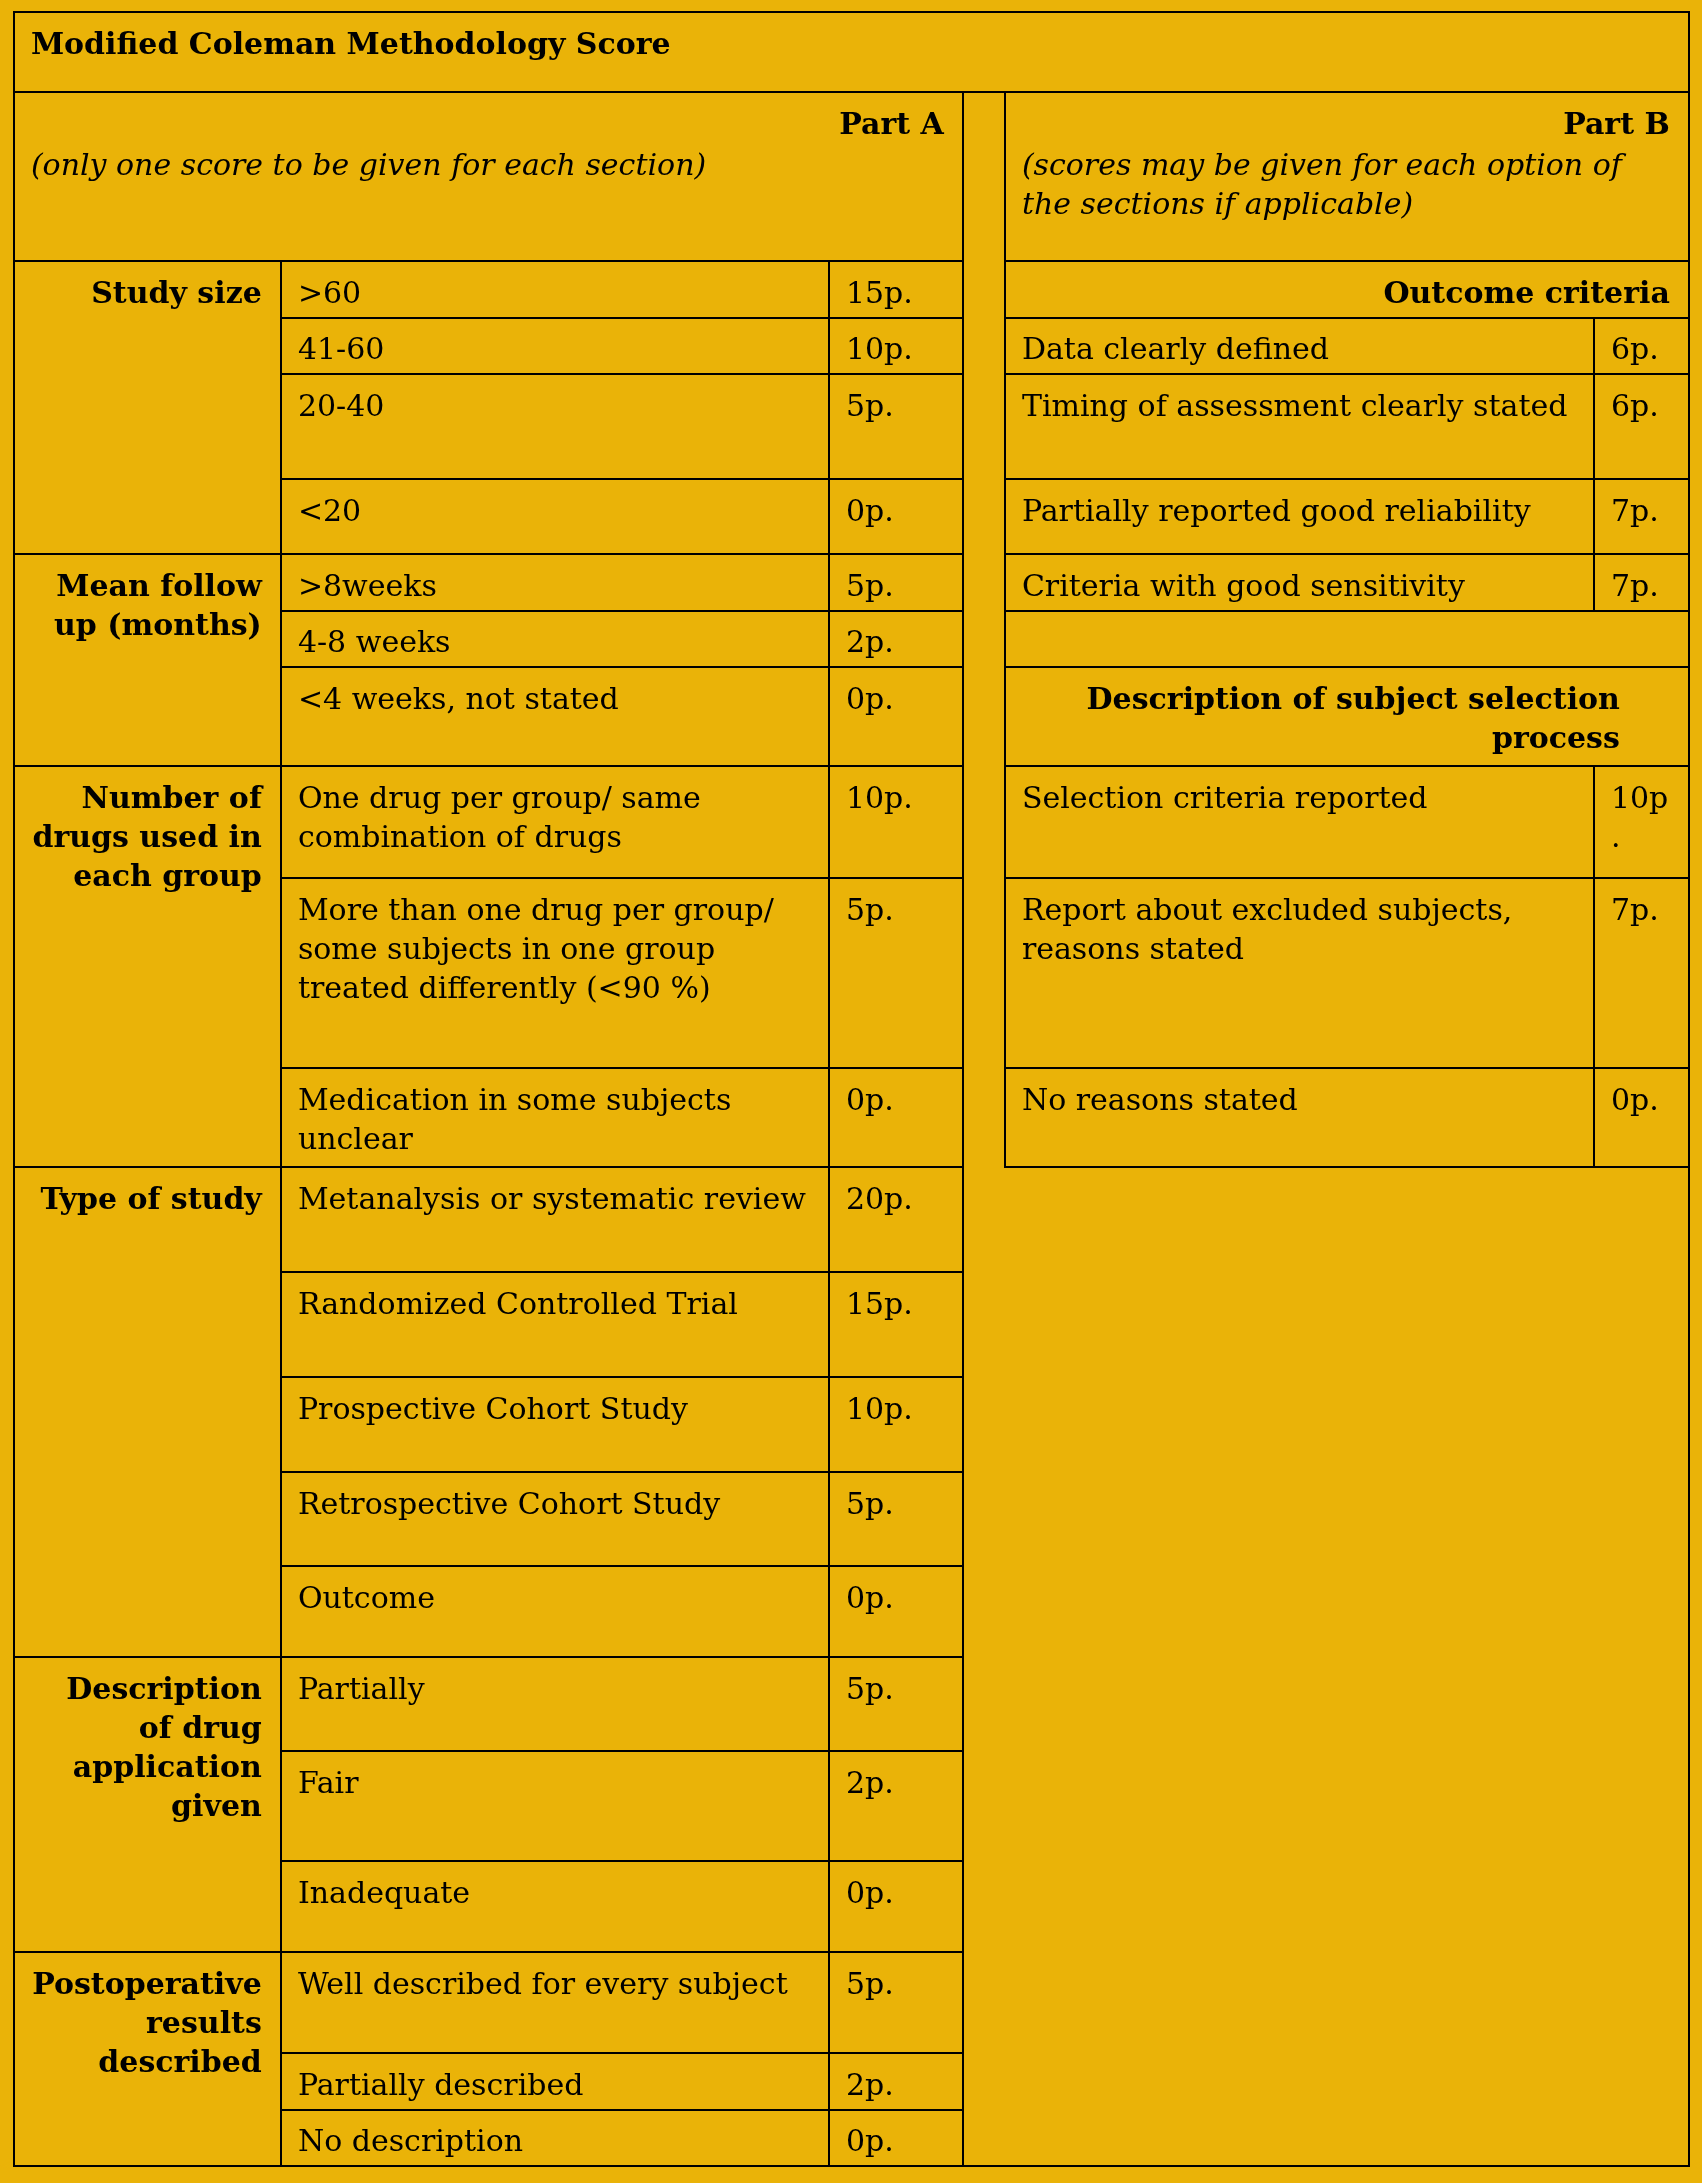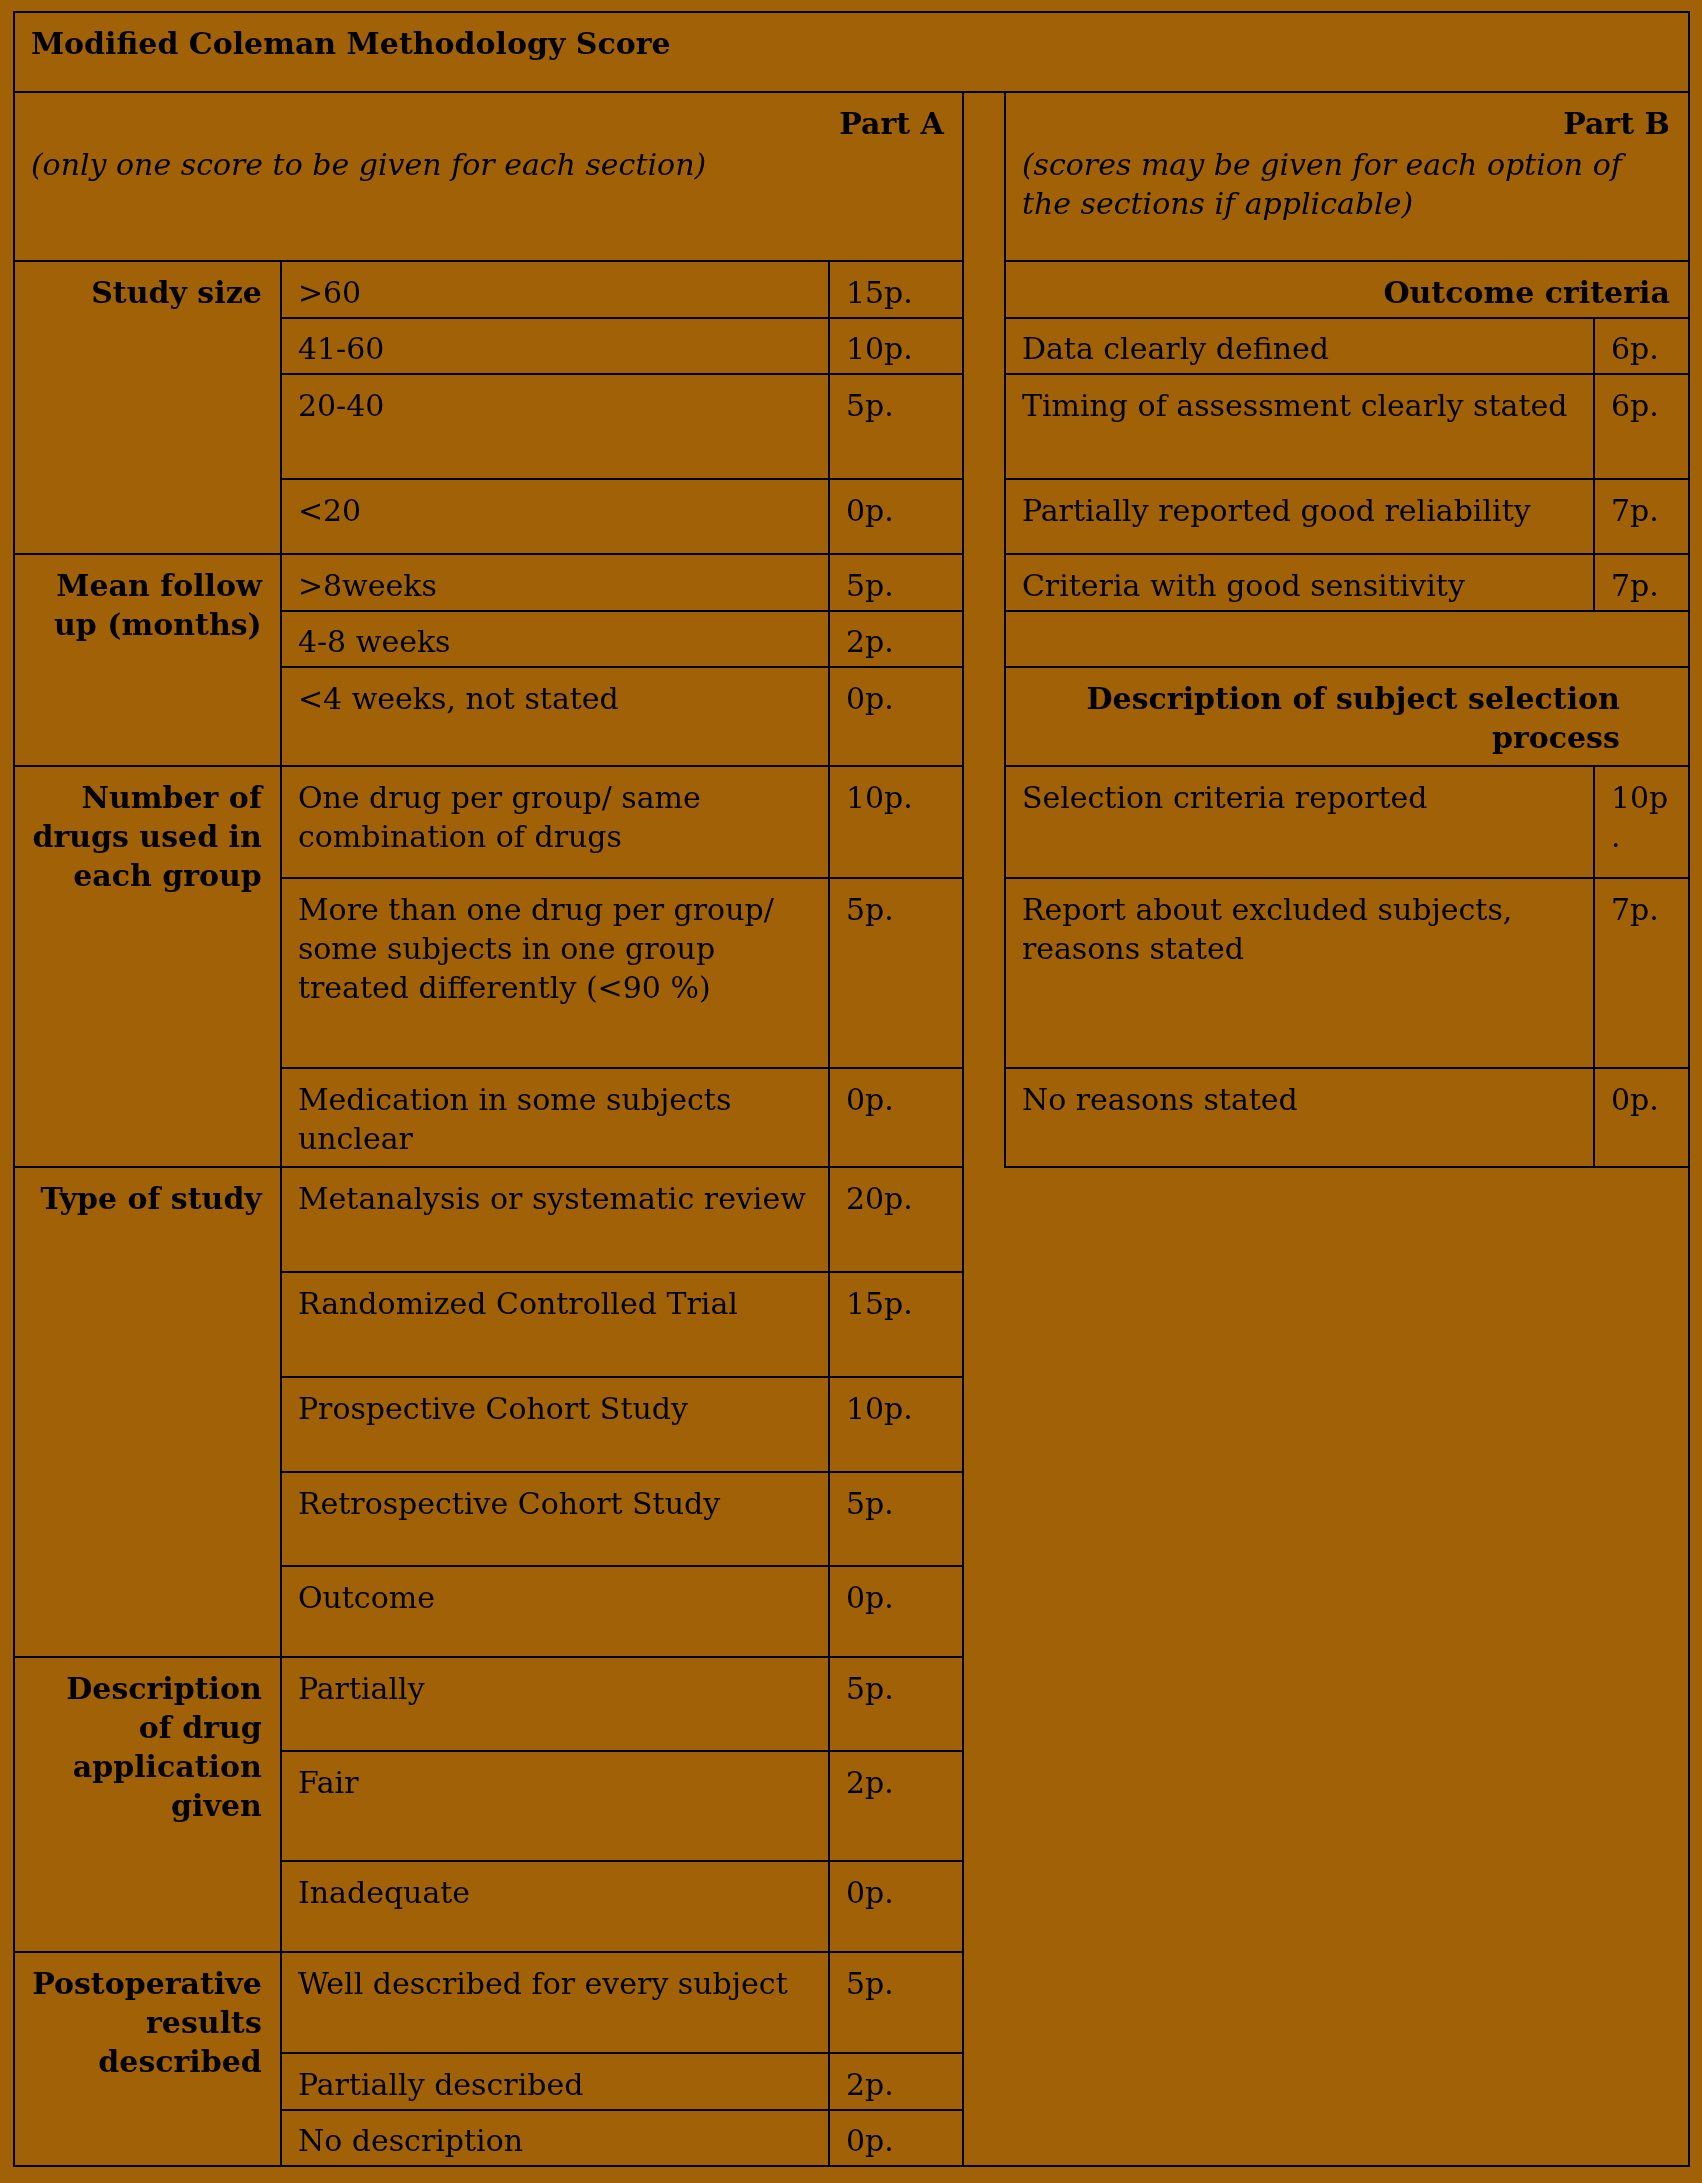"Modified Coleman Methodology Score" .page { background: #a16207 -> #eab308 }
